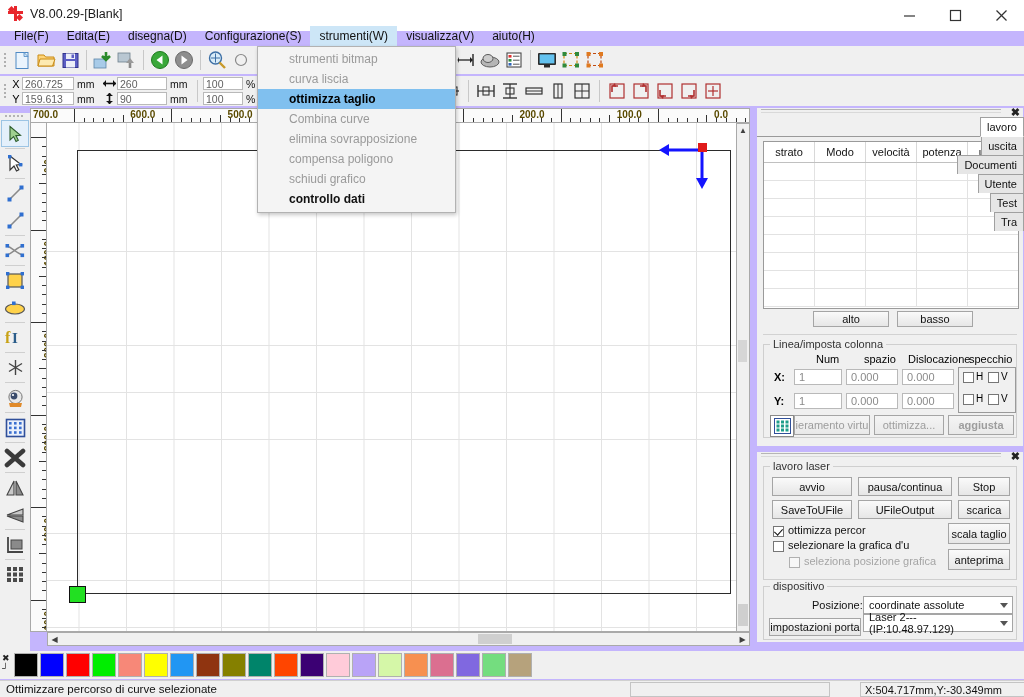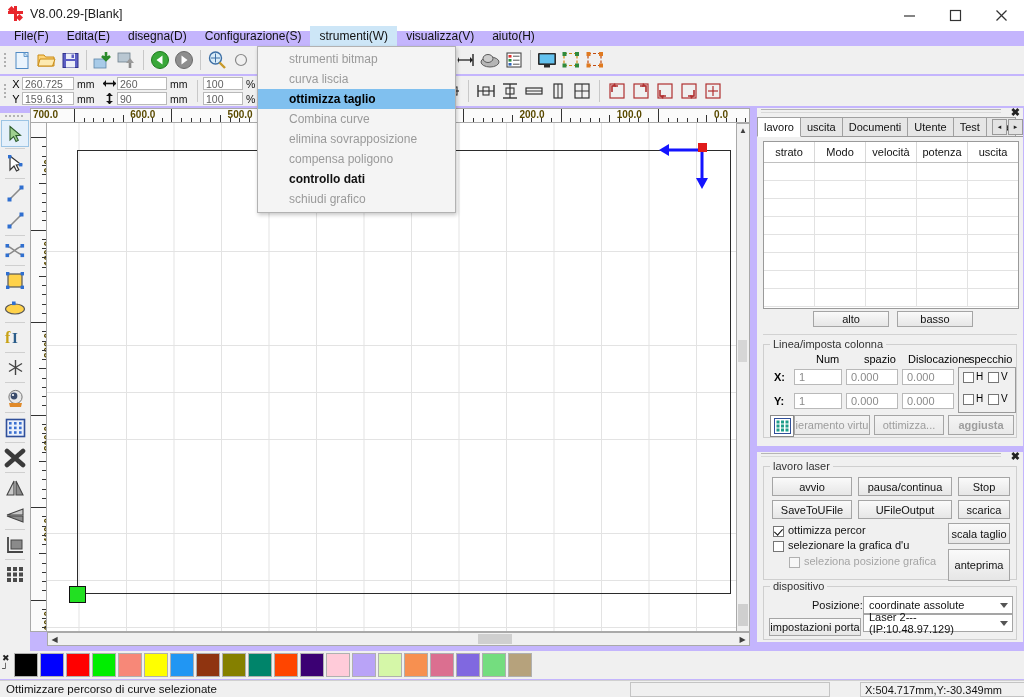"lavoro" .tabs { flex-direction: none -> column }
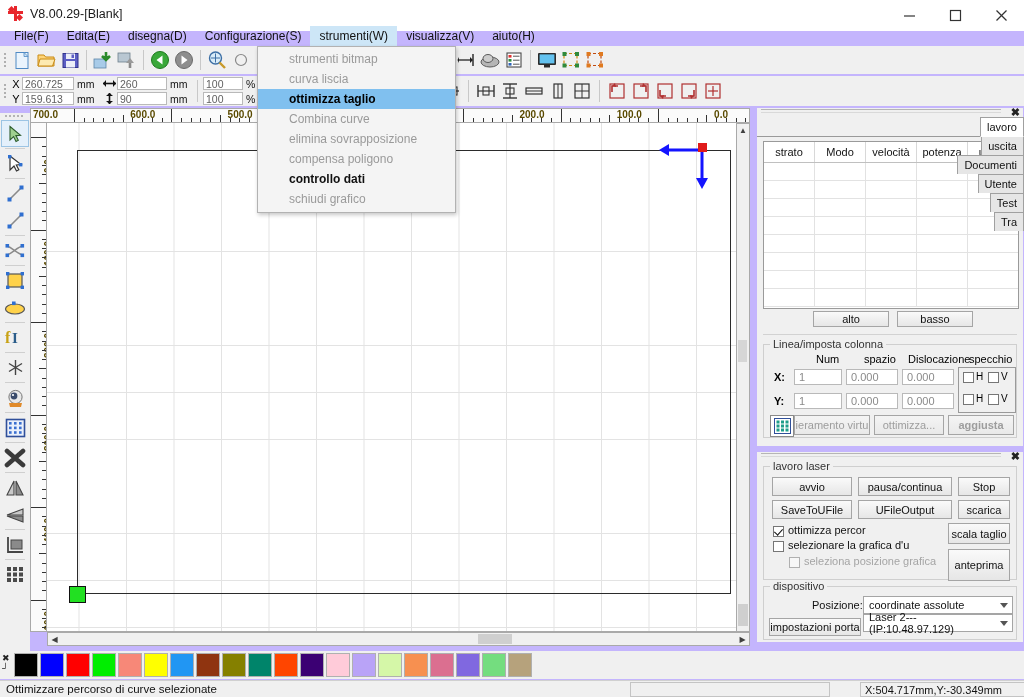"controllo dati" div.mi { order: before "schiudi grafico" -> after "schiudi grafico" }
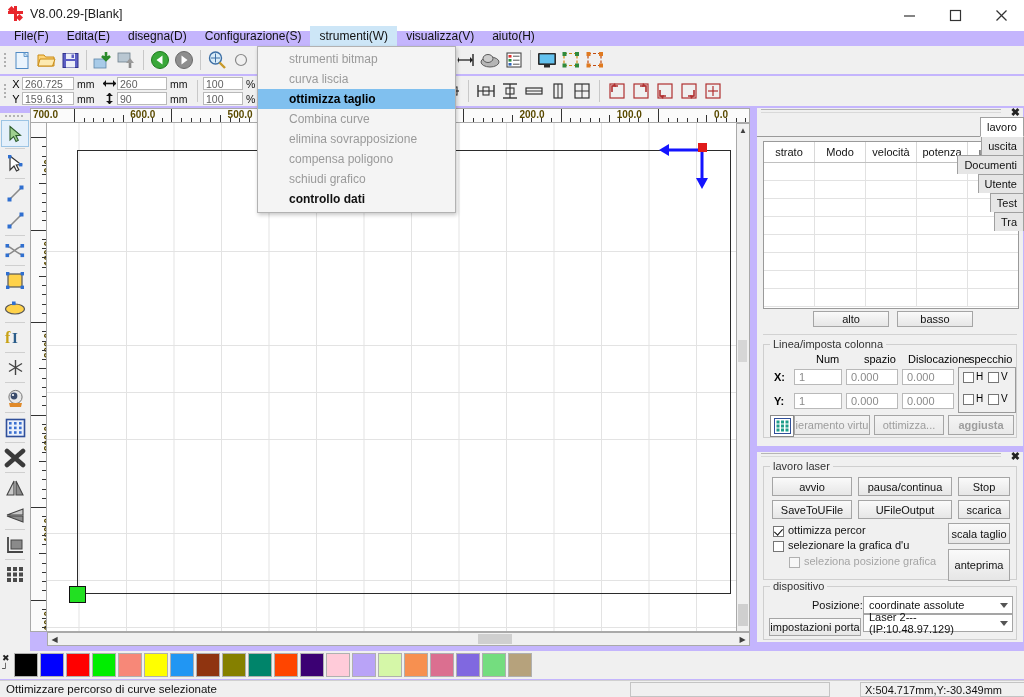"anteprima" div.btn { height: 32px -> 21px }
